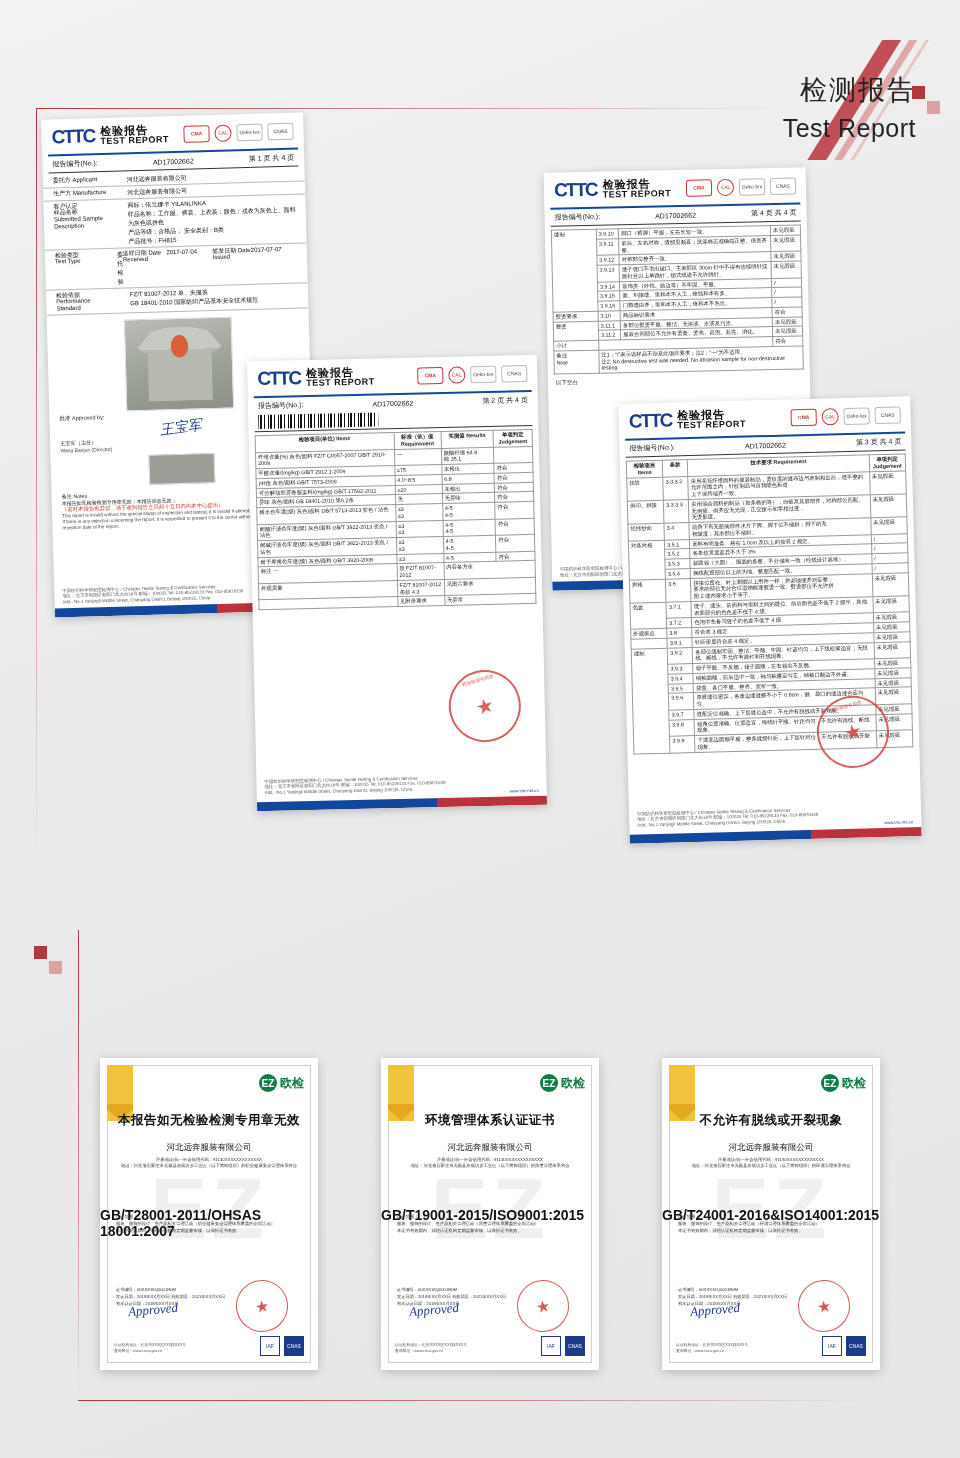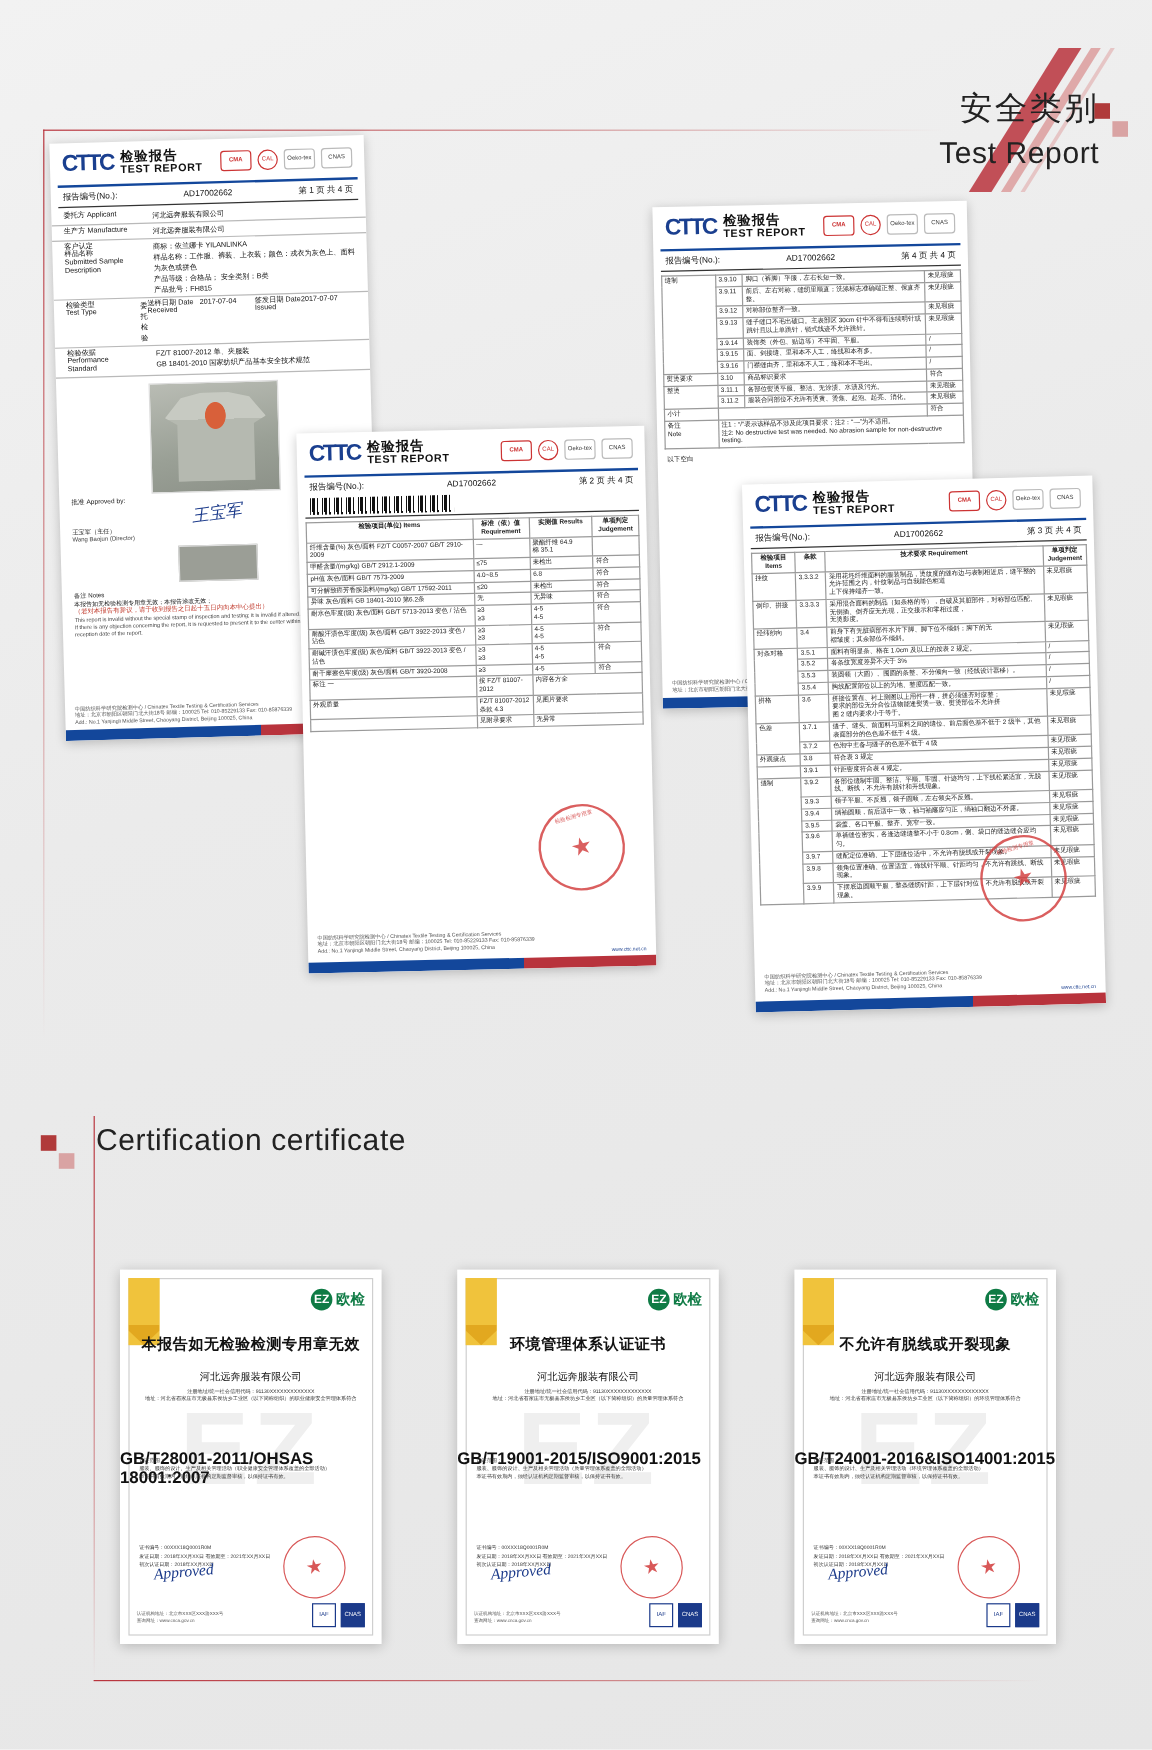"安全类别" div.cn { text: 安全类别 -> 检测报告 }
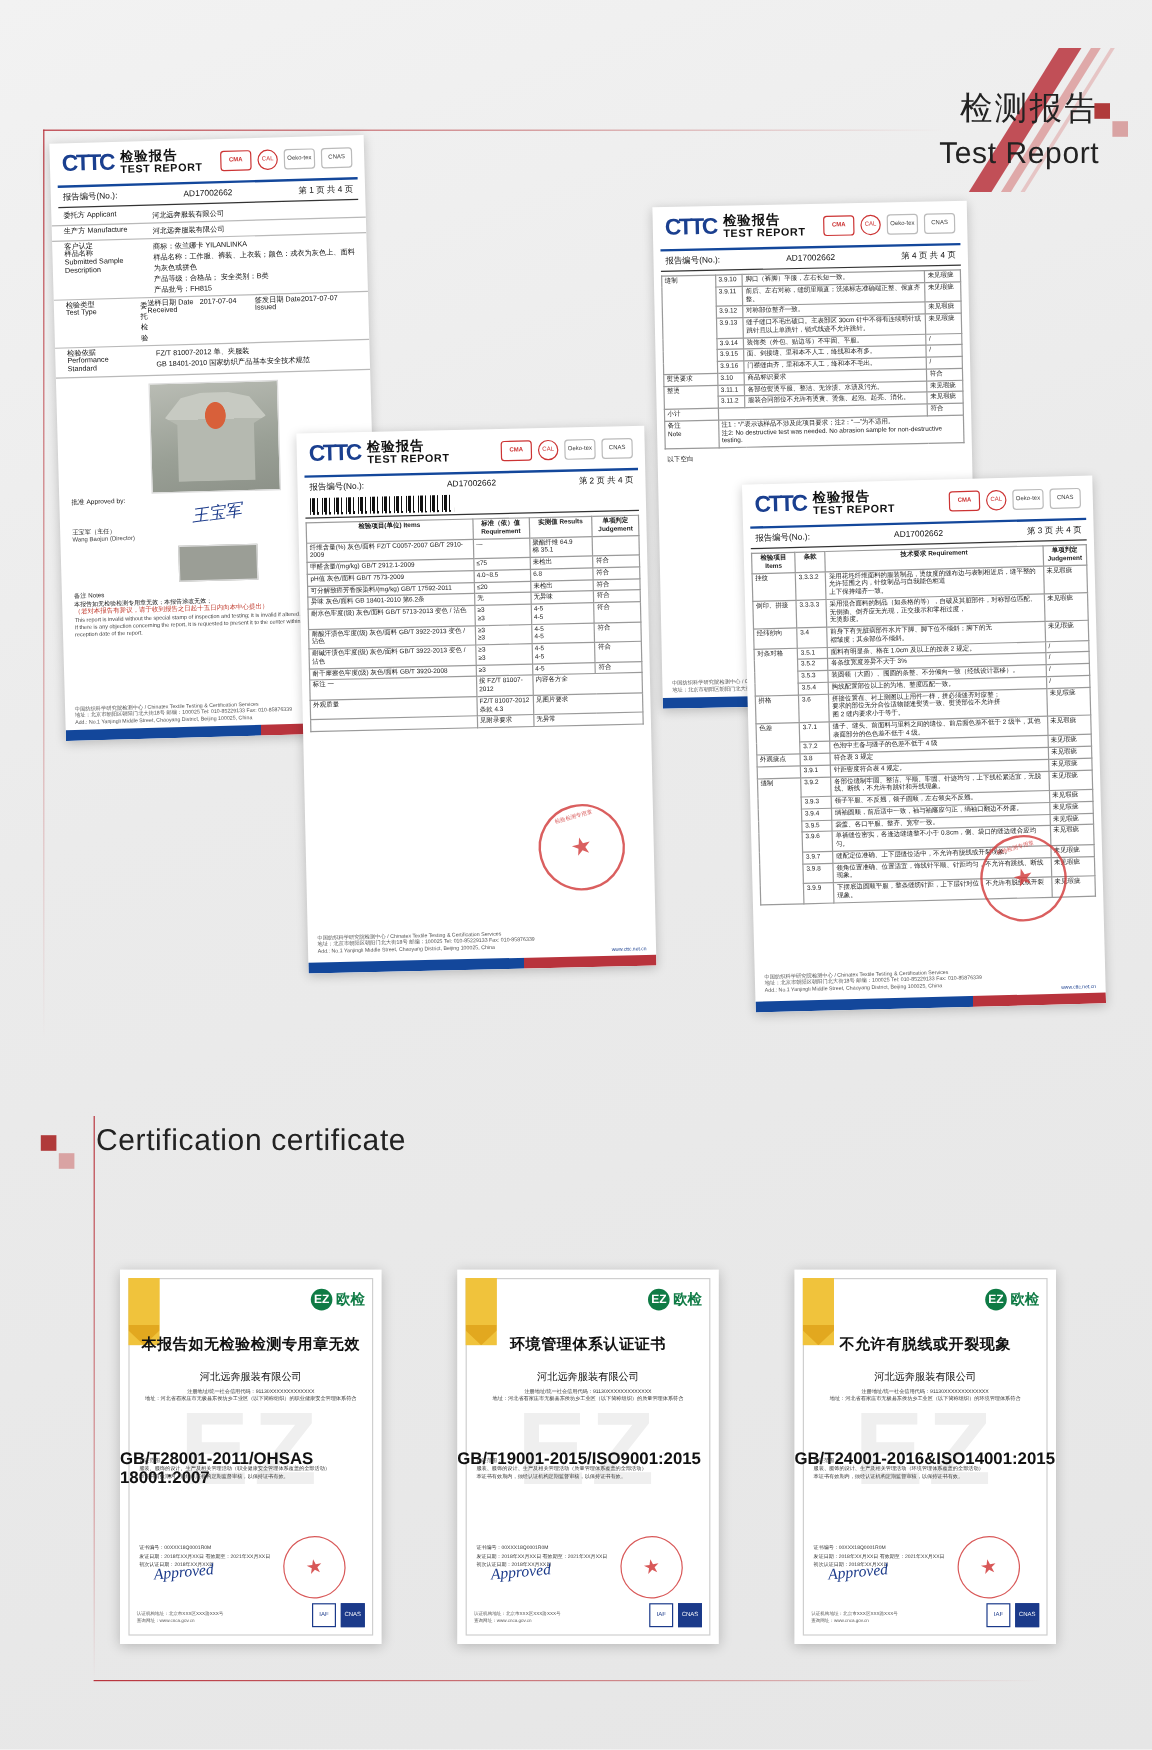"Certification certificate" div.en { html: <div>Certification certificate</div> -> none }
